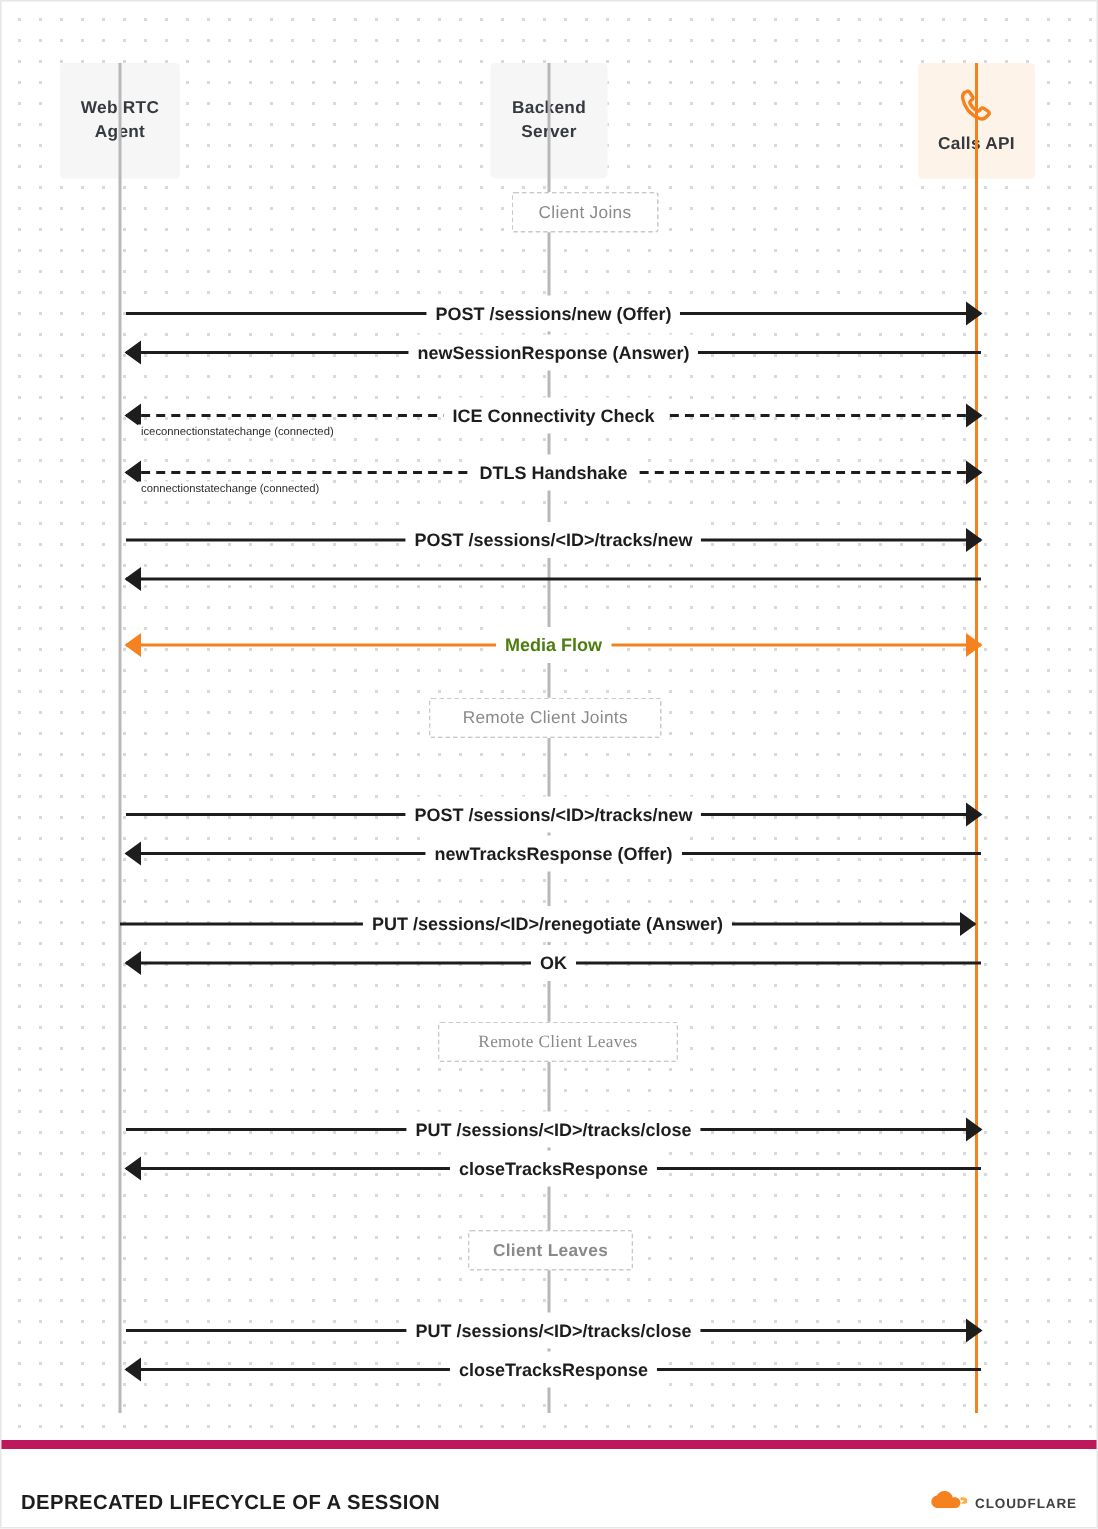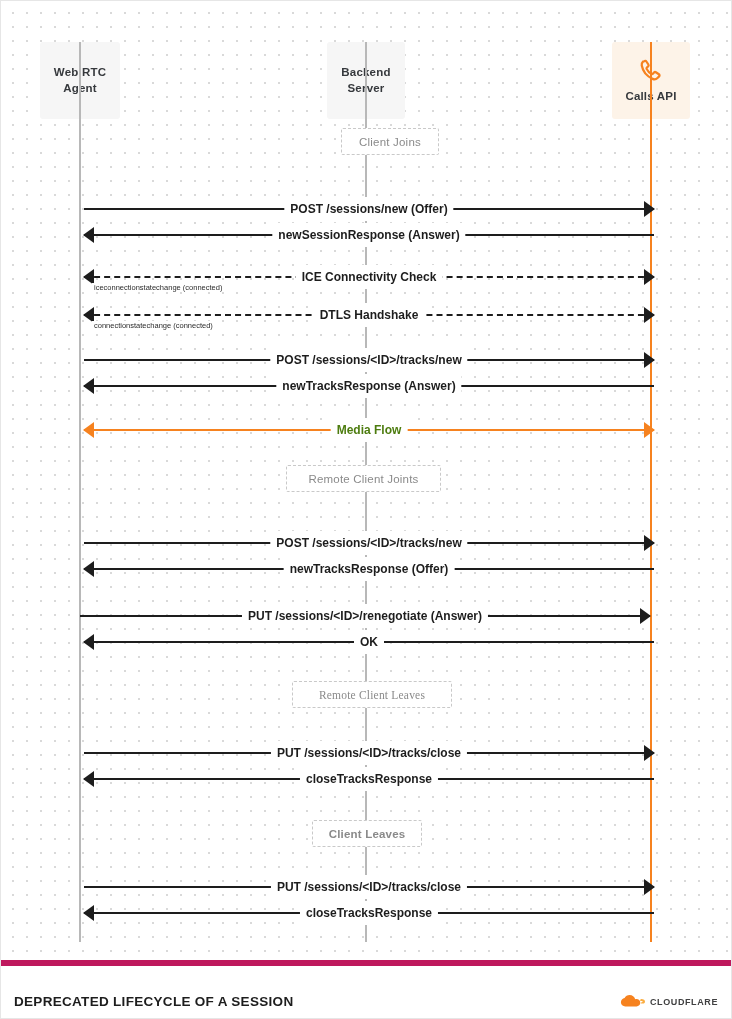"newTracksResponse (Answer)" div.label { html: <div>newTracksResponse (Answer)</div> -> none }
